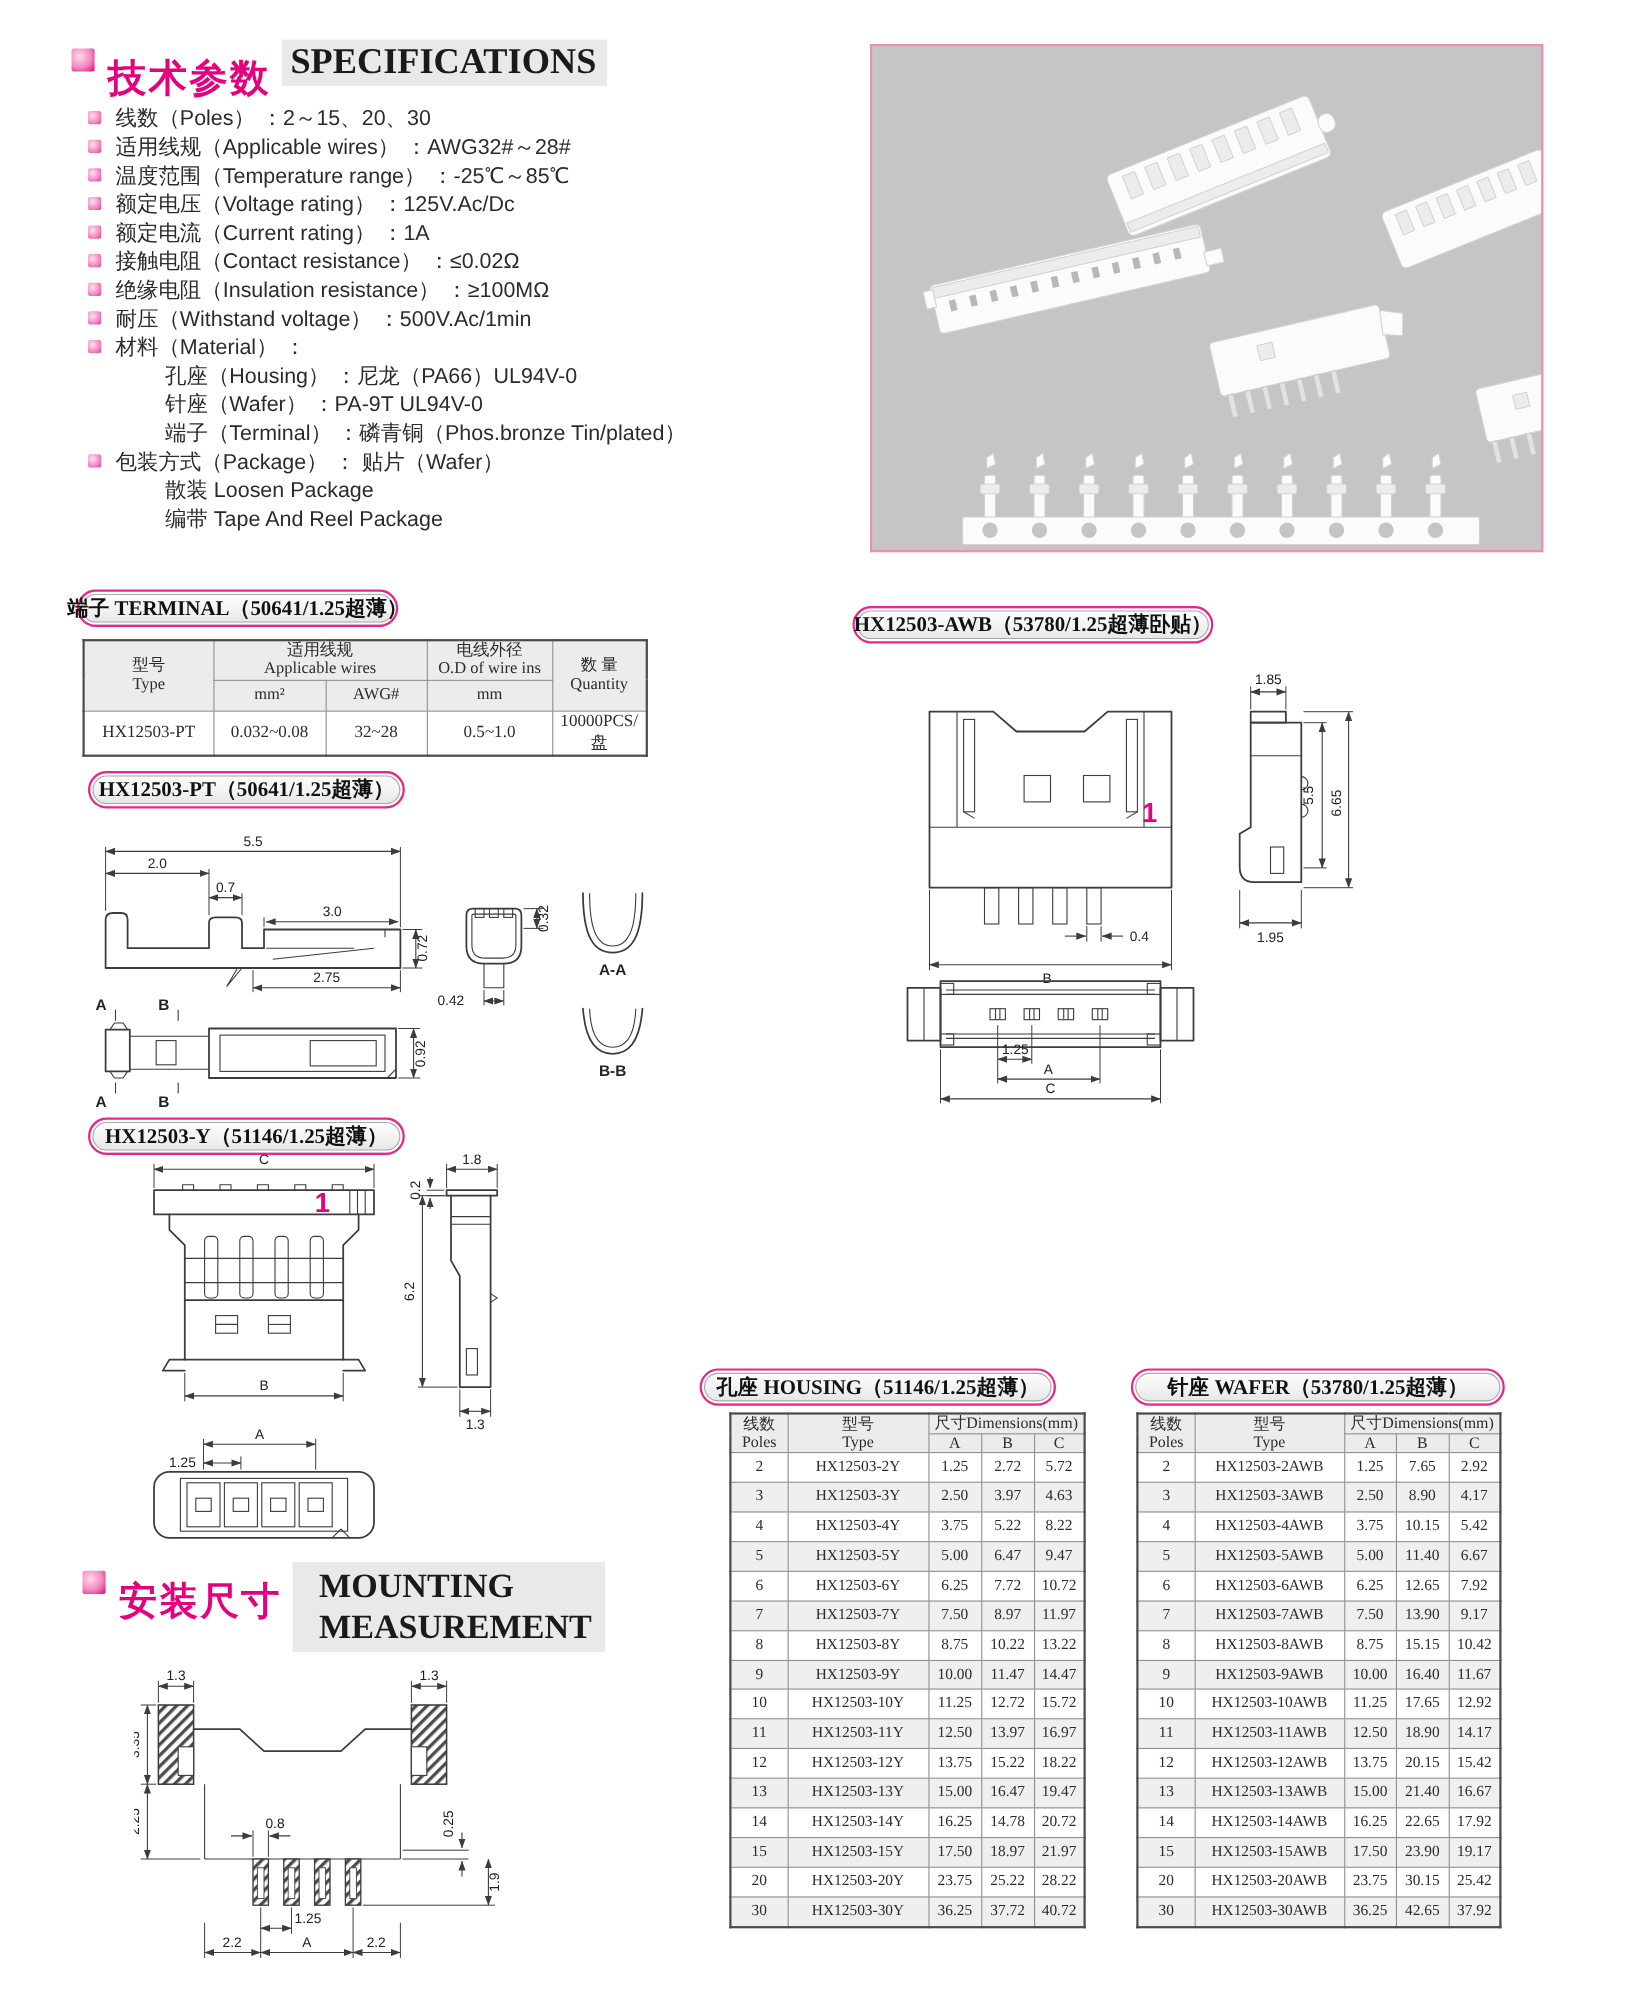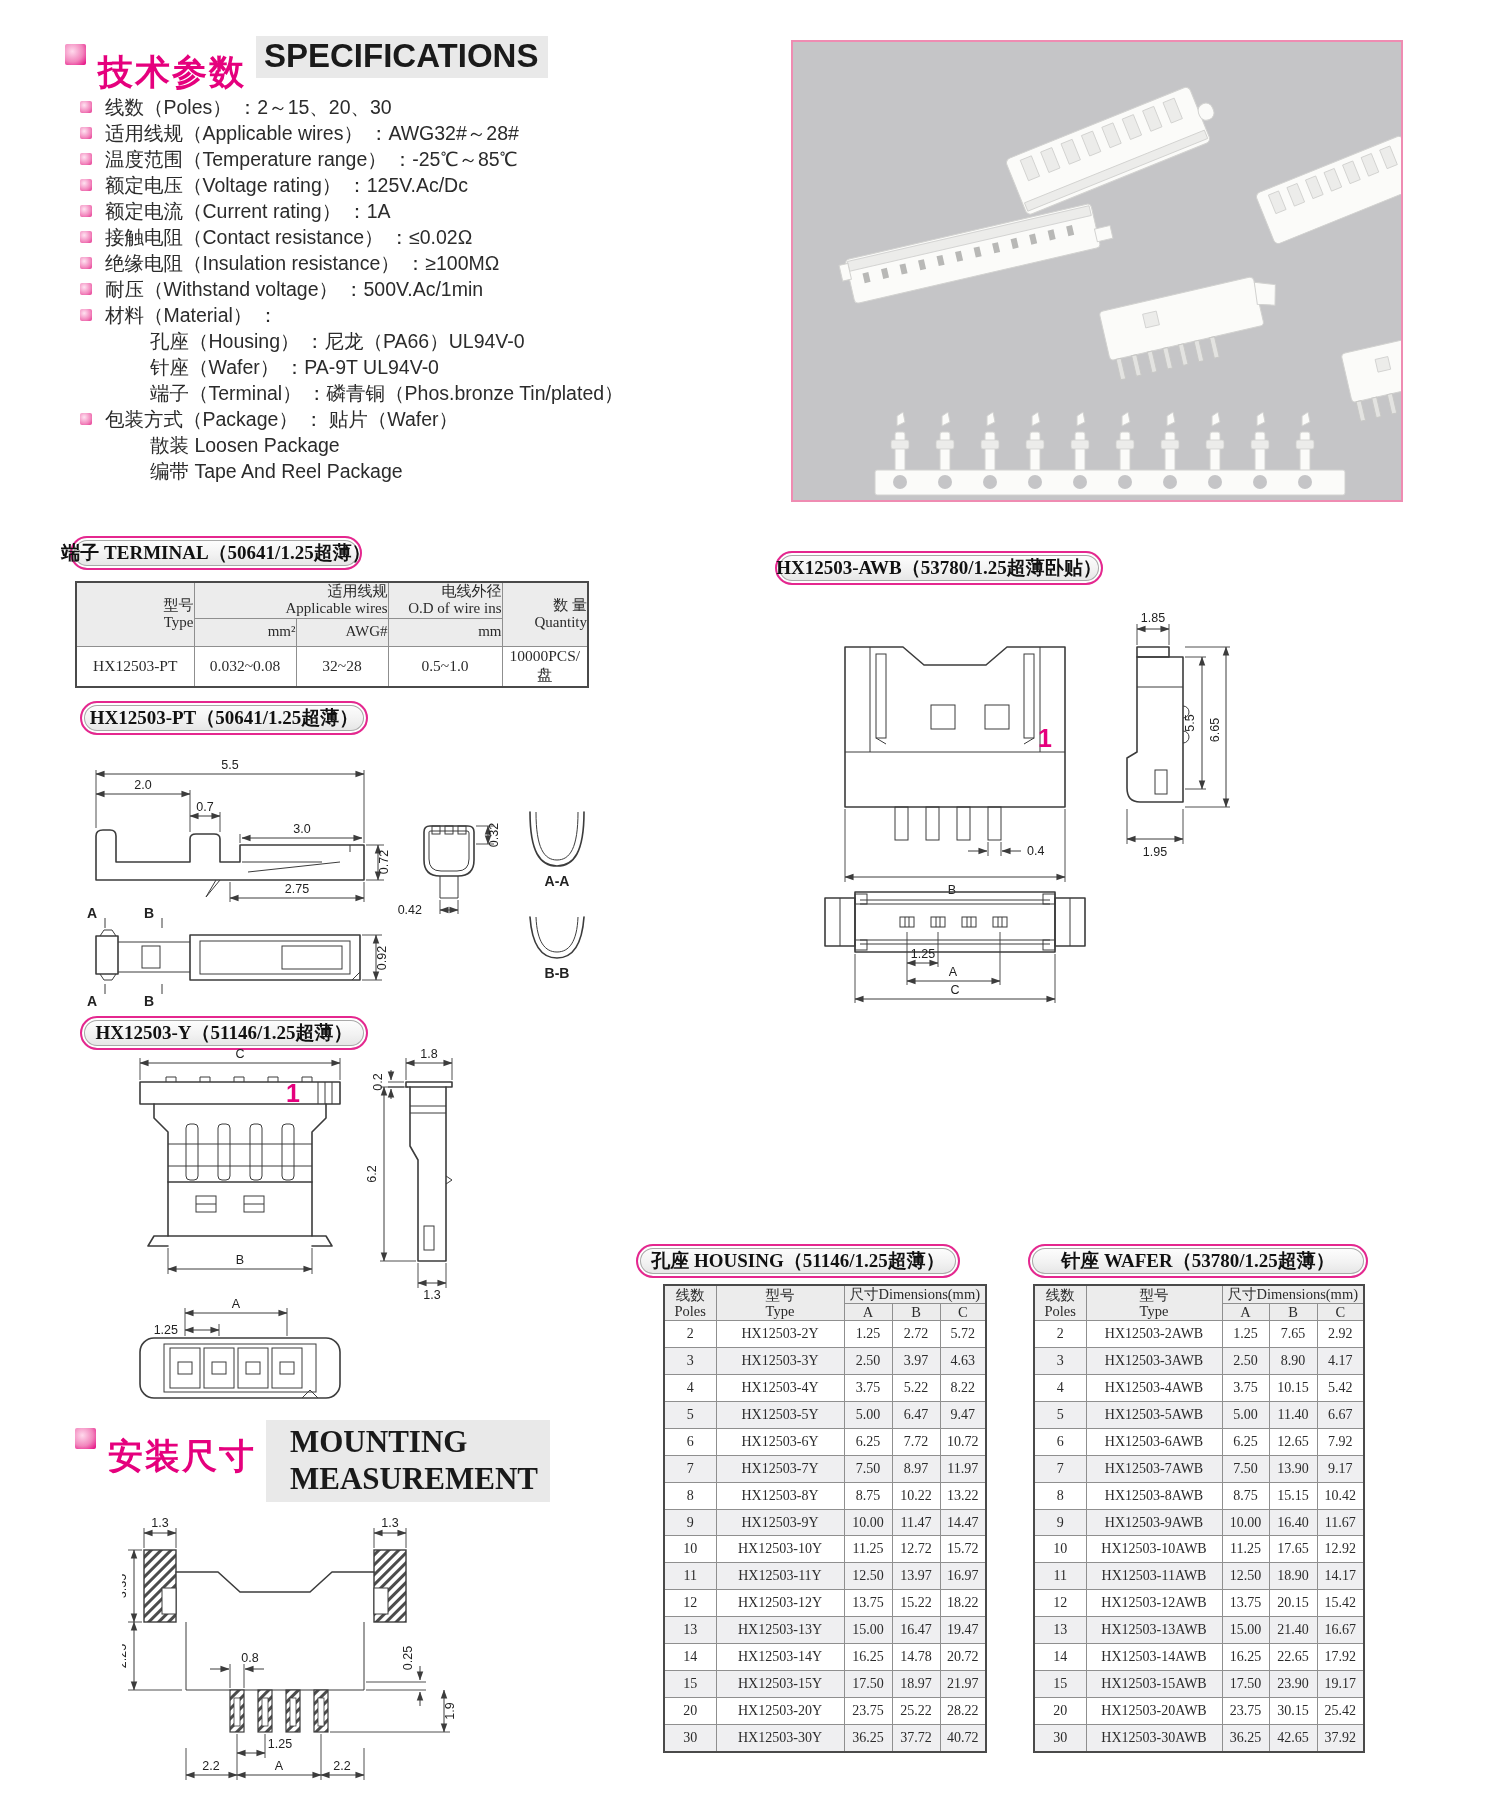"SPECIFICATIONS" .sec-en { font-family: Liberation Sans, sans-serif -> Liberation Serif, serif }
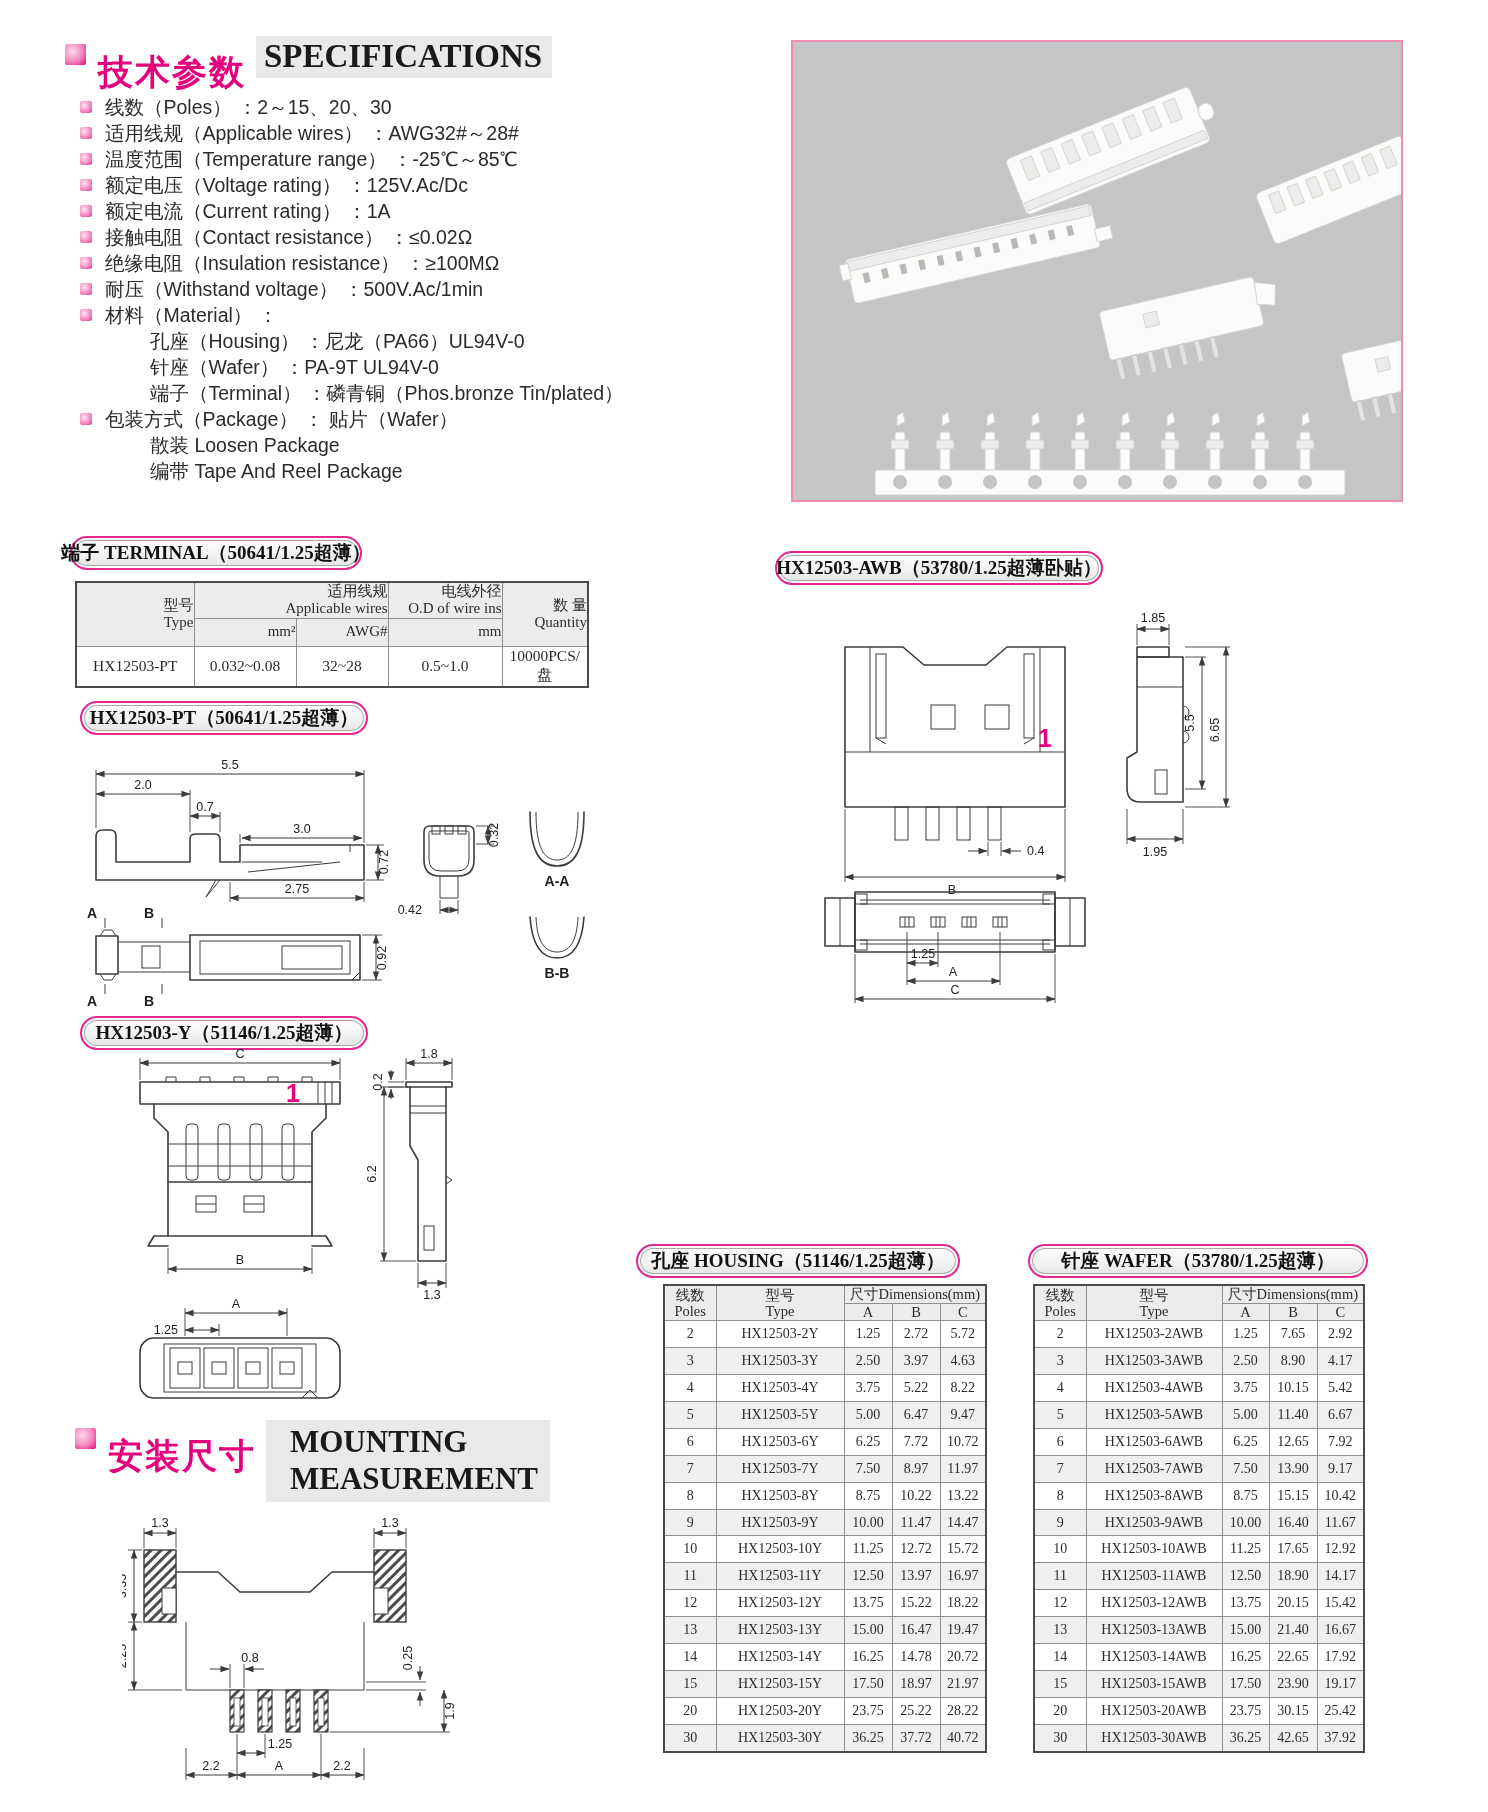"适用线规" #terminal-table th { text-align: right -> none }
